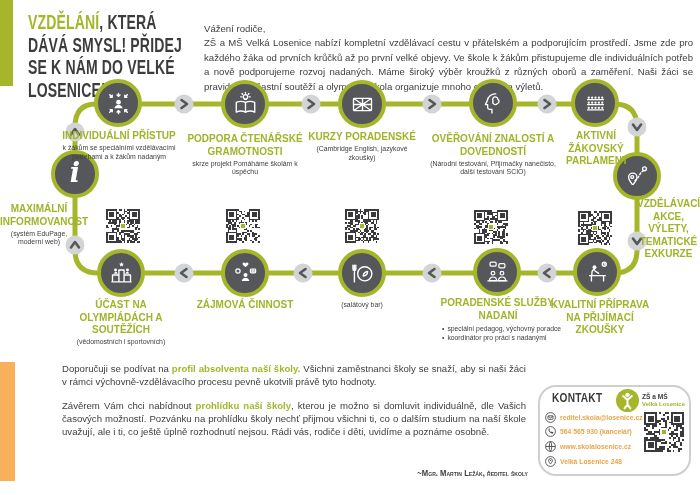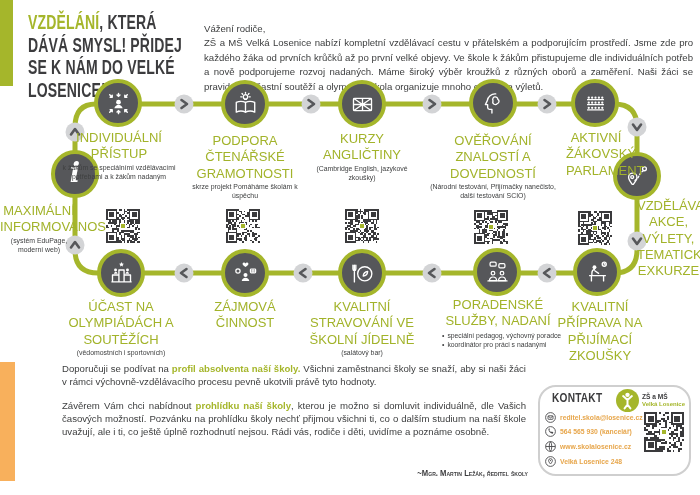"INDIVIDUÁLNÍ PŘÍSTUP" .lbl .t { font-size: 13px -> 10px; font-weight: 400 -> 700 }
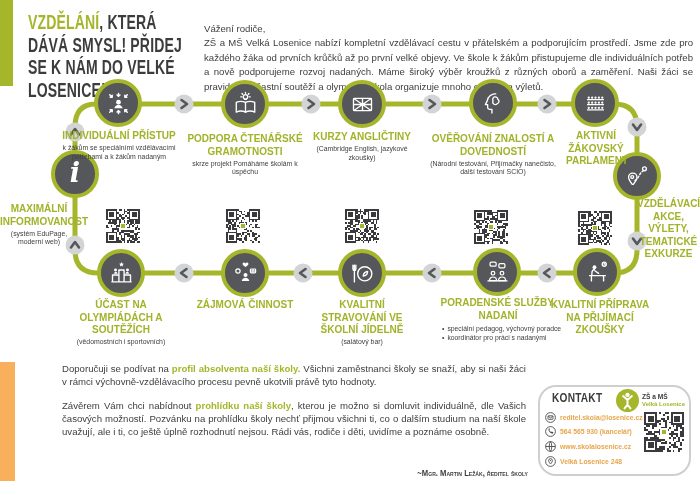"KURZY ANGLIČTINY" span.t { text: ANGLIČTINY -> PORADENSKÉ }
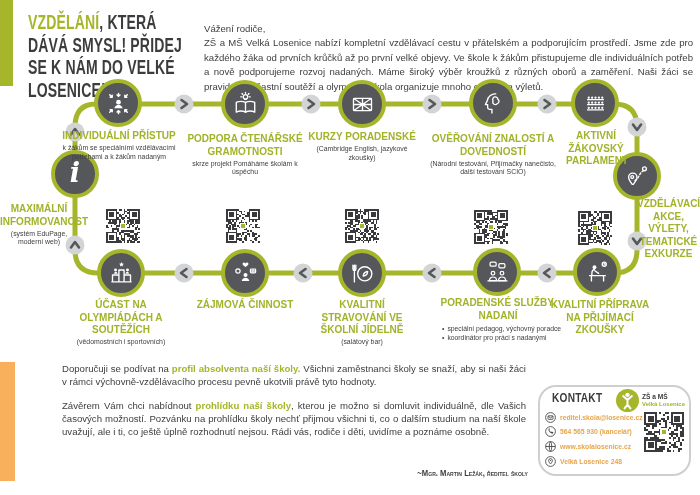"KVALITNÍ STRAVOVÁNÍ VE ŠKOLNÍ JÍDELNĚ" span.t { html: <span>KVALITNÍ STRAVOVÁNÍ VE ŠKOLNÍ JÍDELNĚ</span> -> none }
